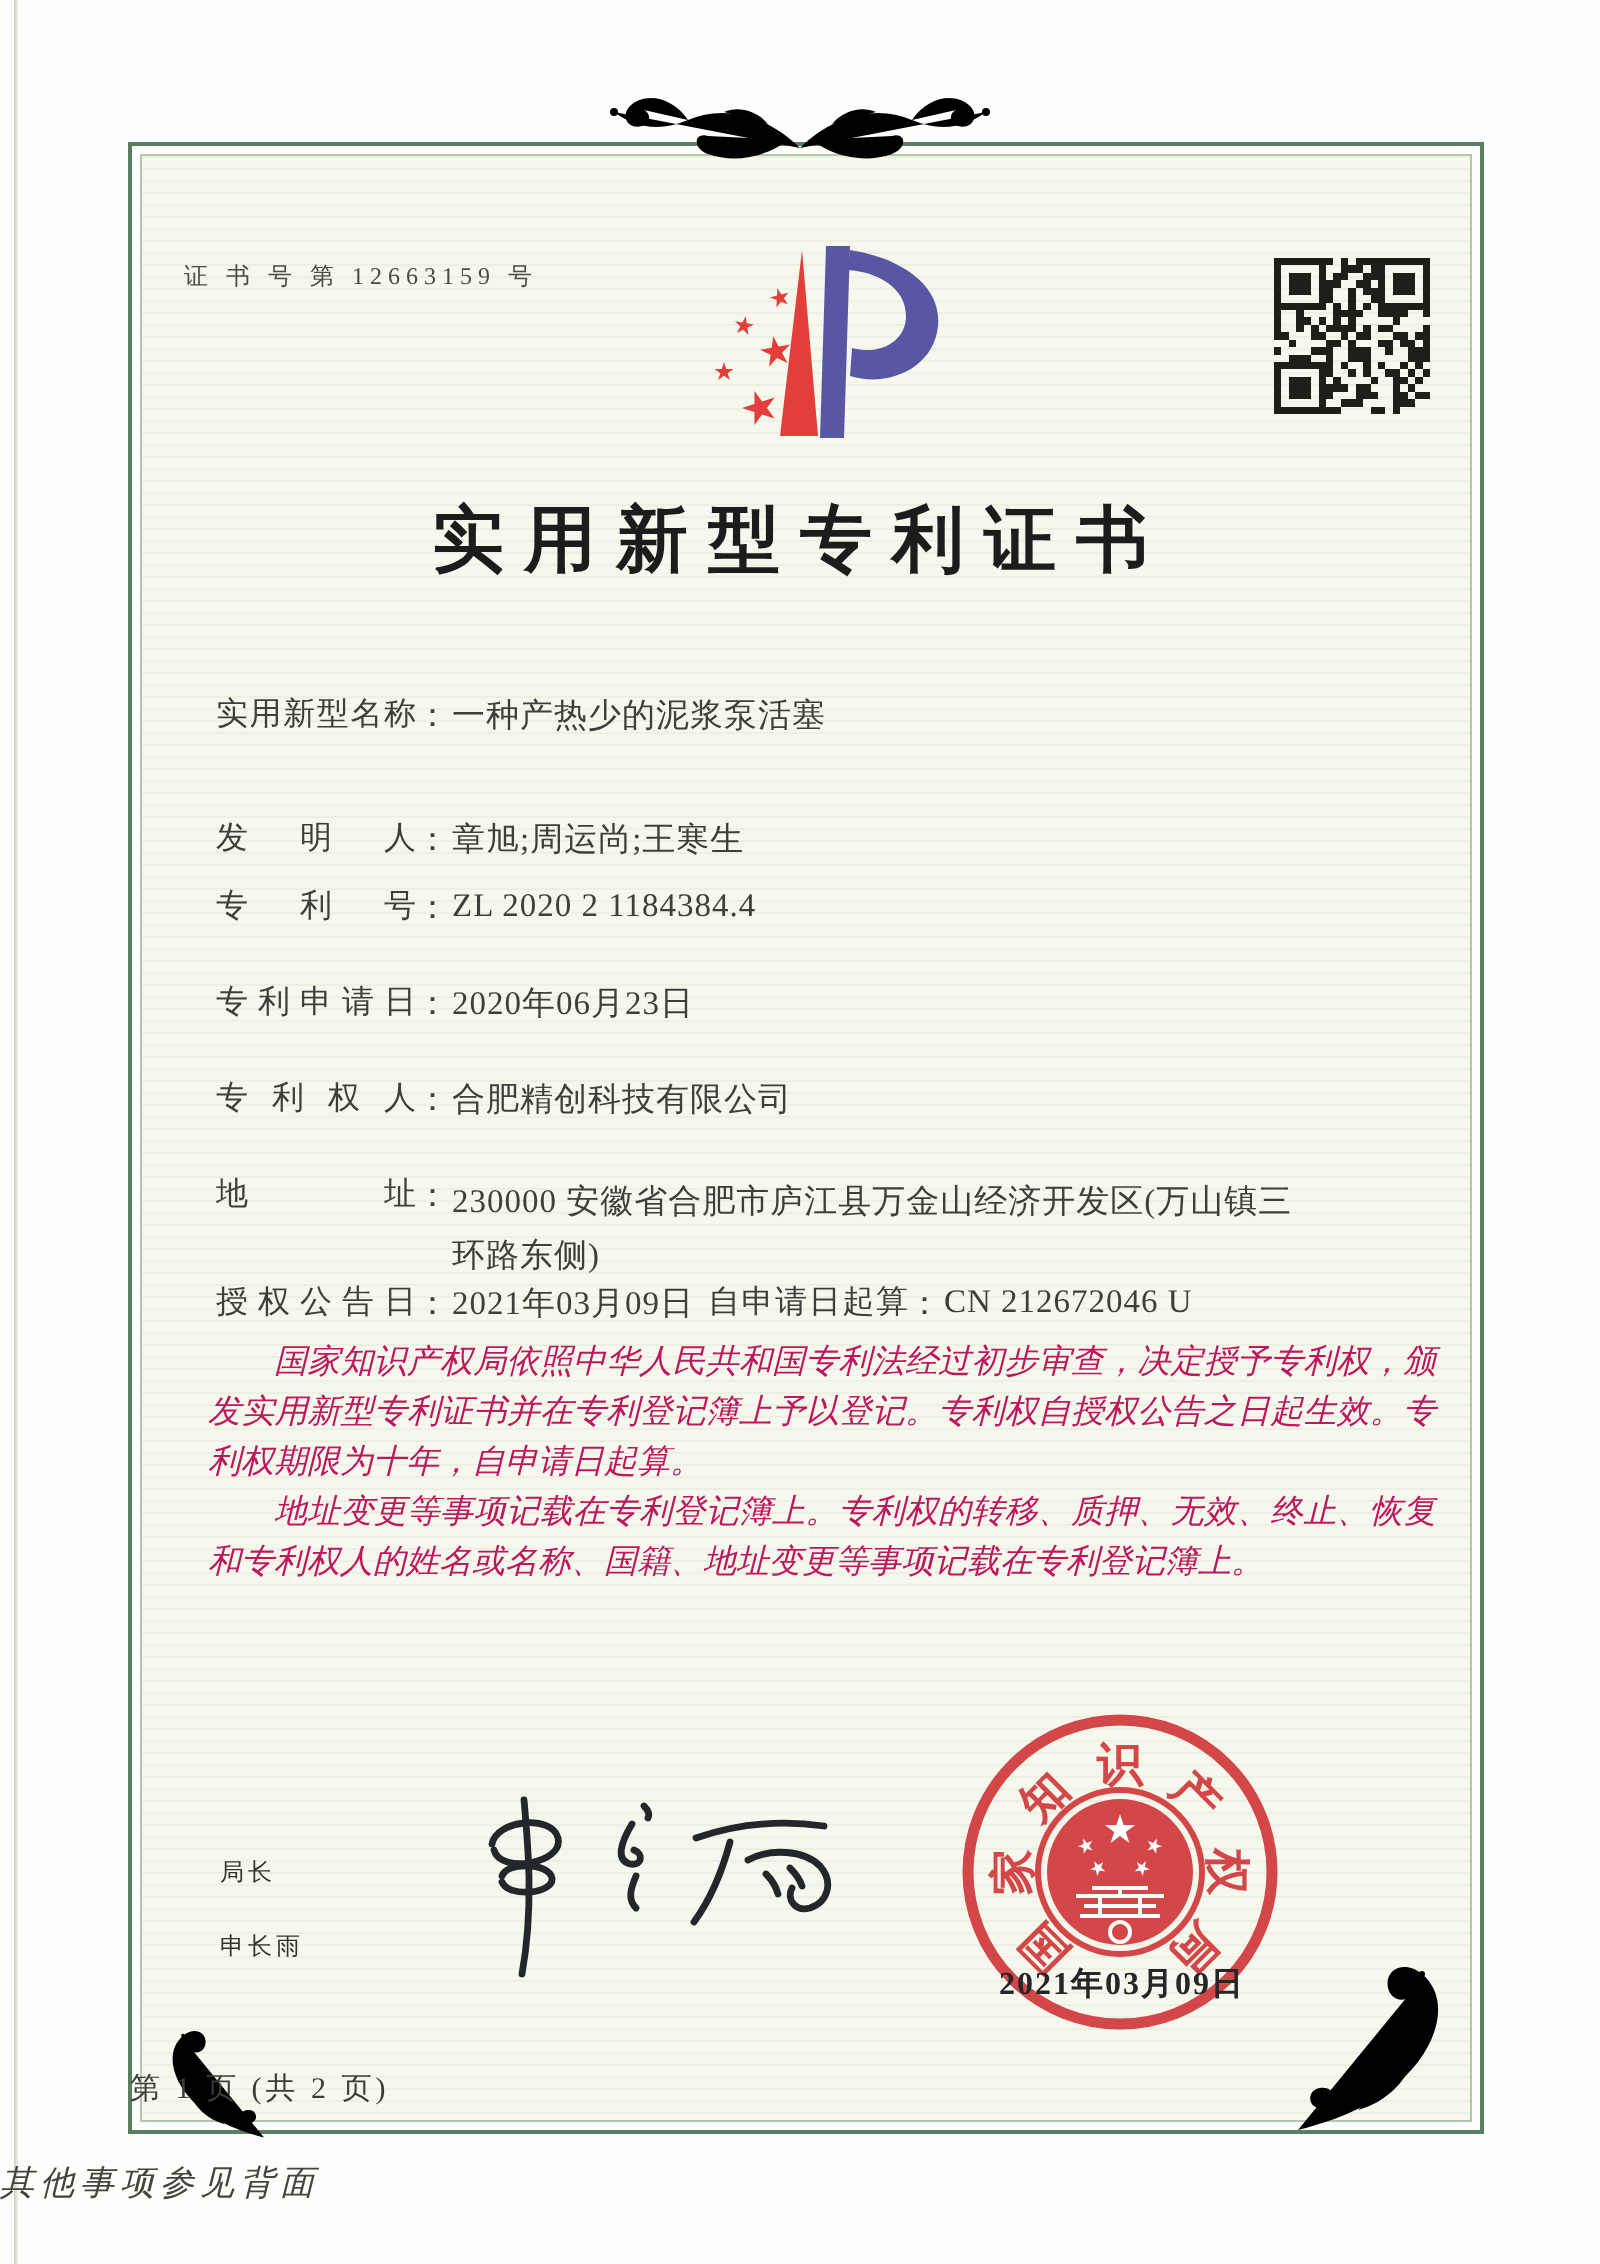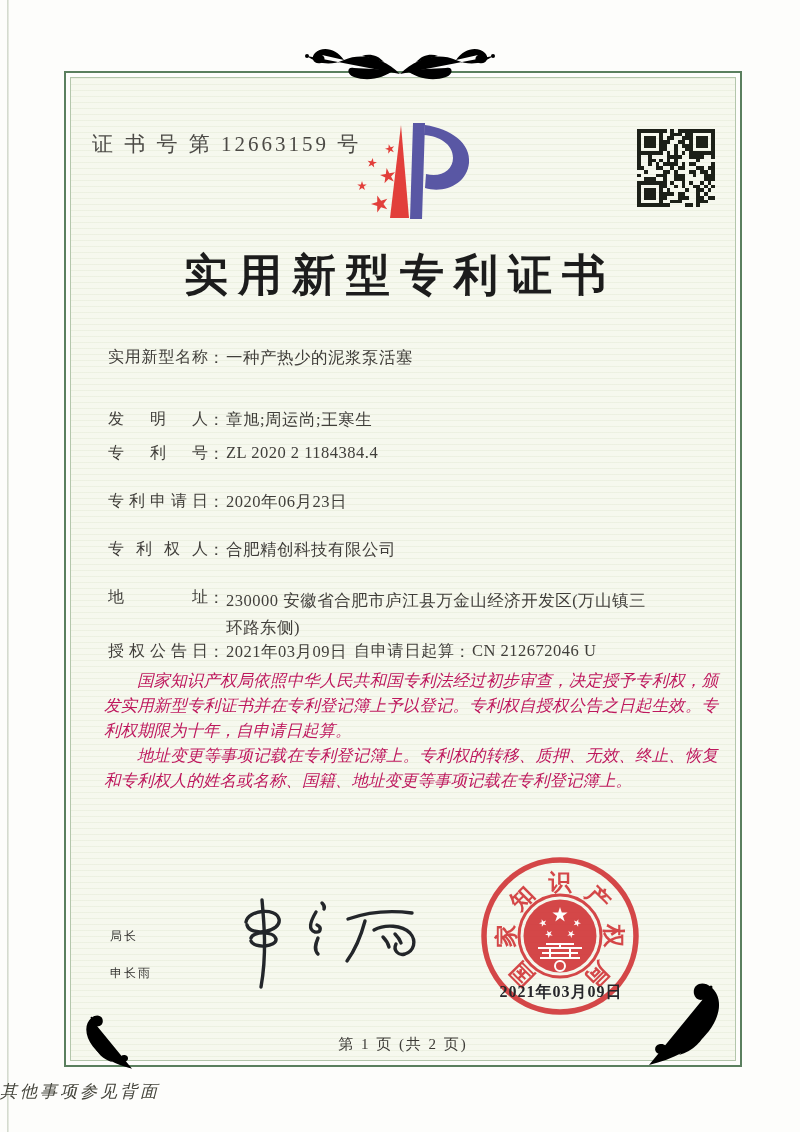"证 书 号 第 12663159" .cert-no { font-size: 21px -> 12px }
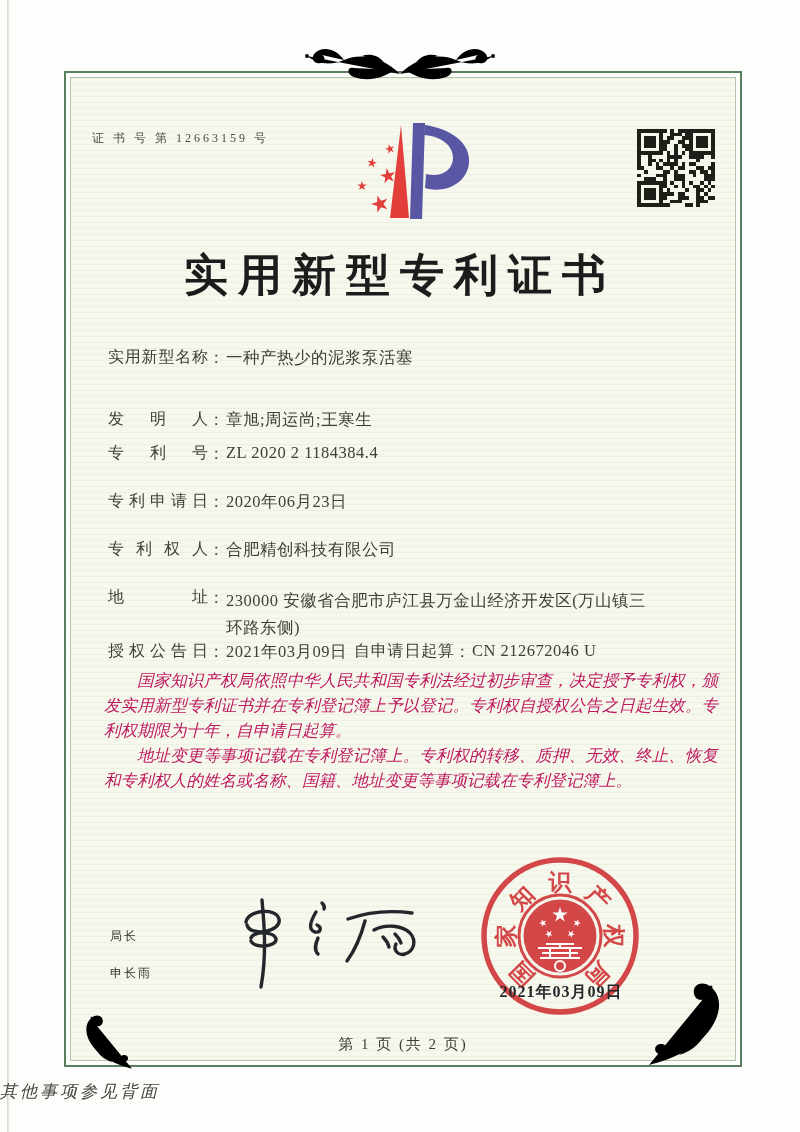"实用新型专利证书" .title { font-size: 44px -> 36px }
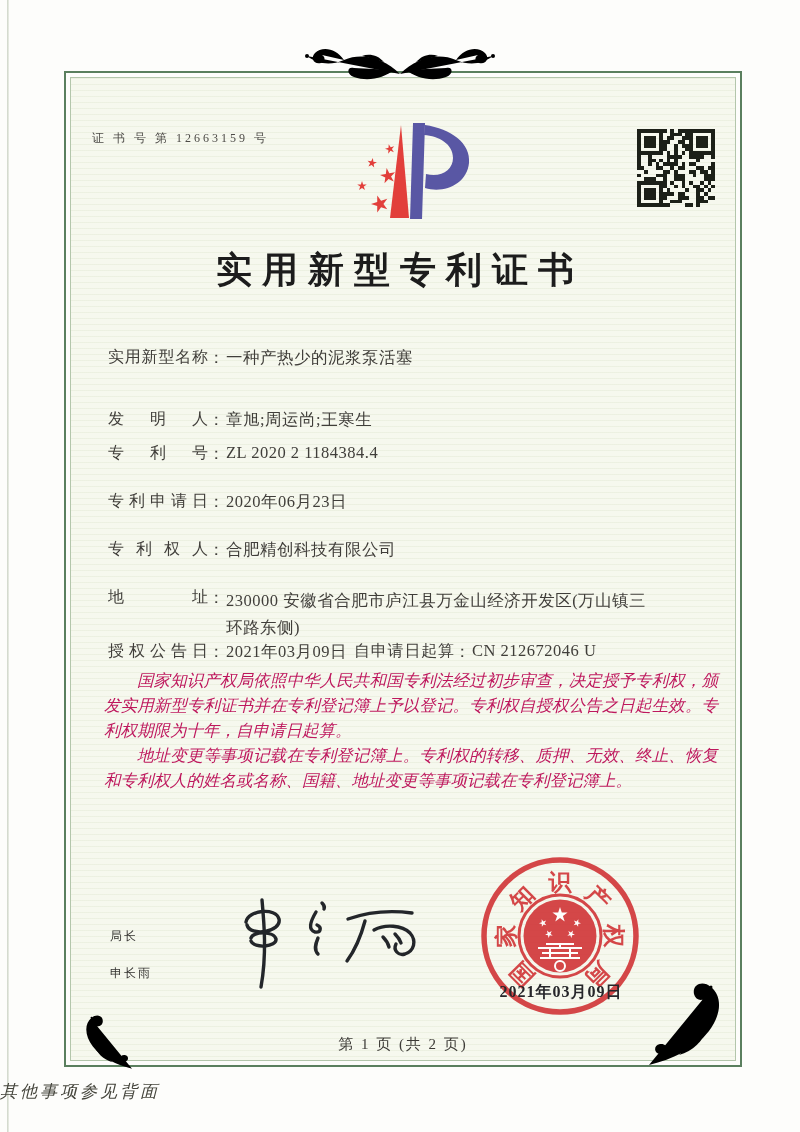"第 1 页 (共 2" .page-num { text-align: center -> none }
